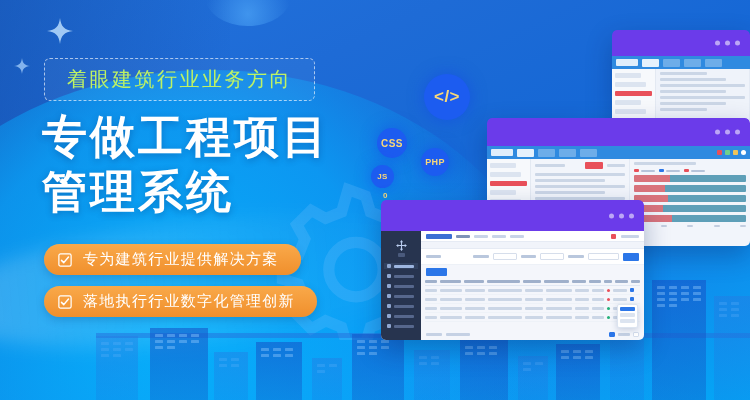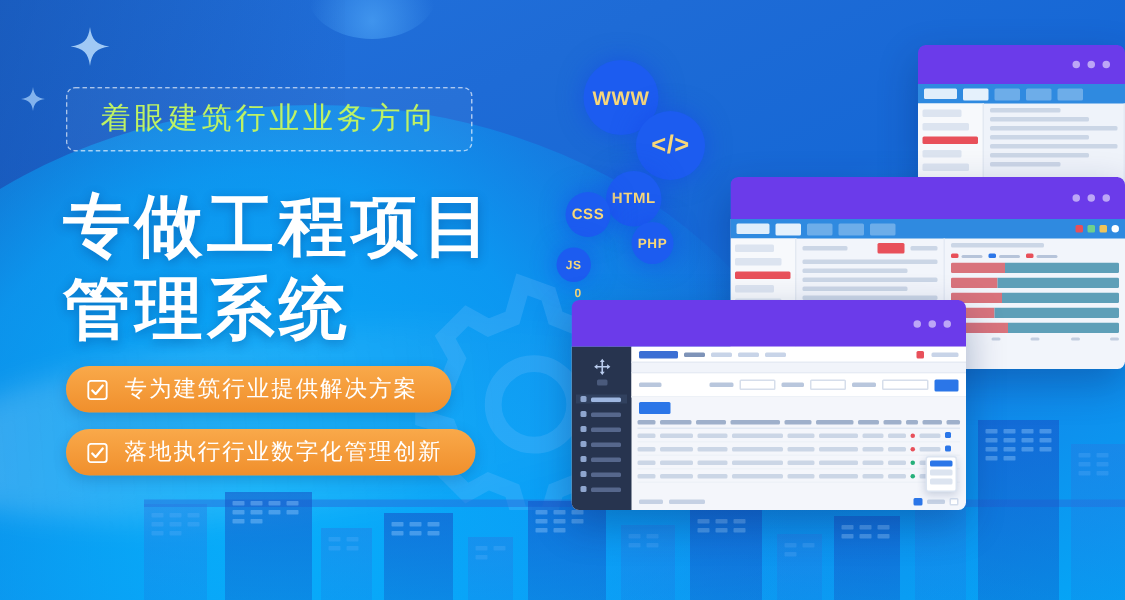"WWW" div.bub { html: <div>WWW</div> -> none }
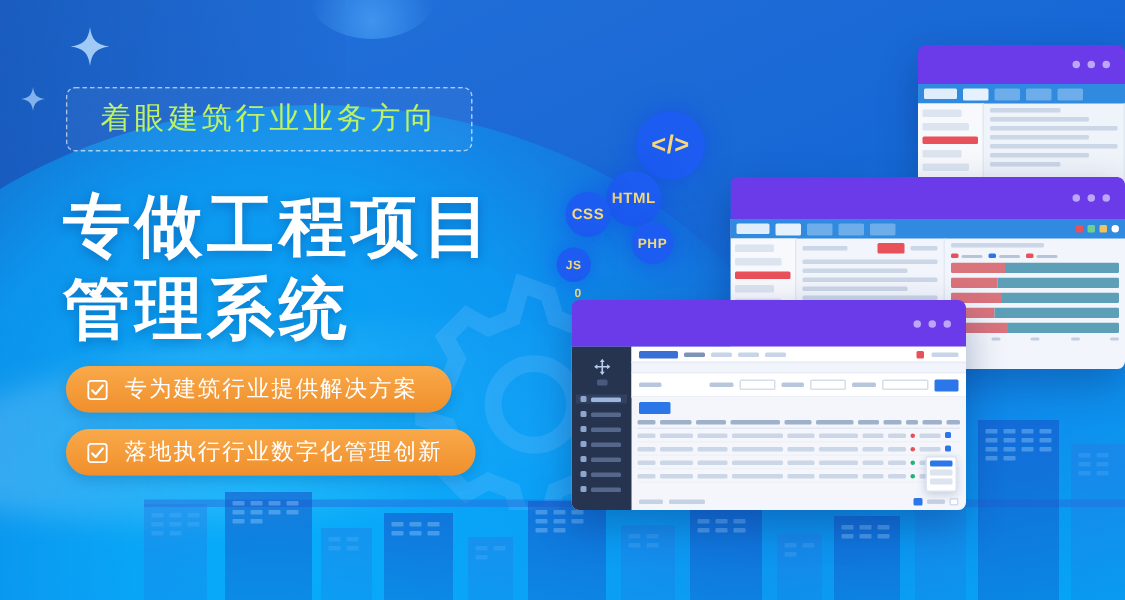"专做工程项目" .headline { top: 124px -> 110px }
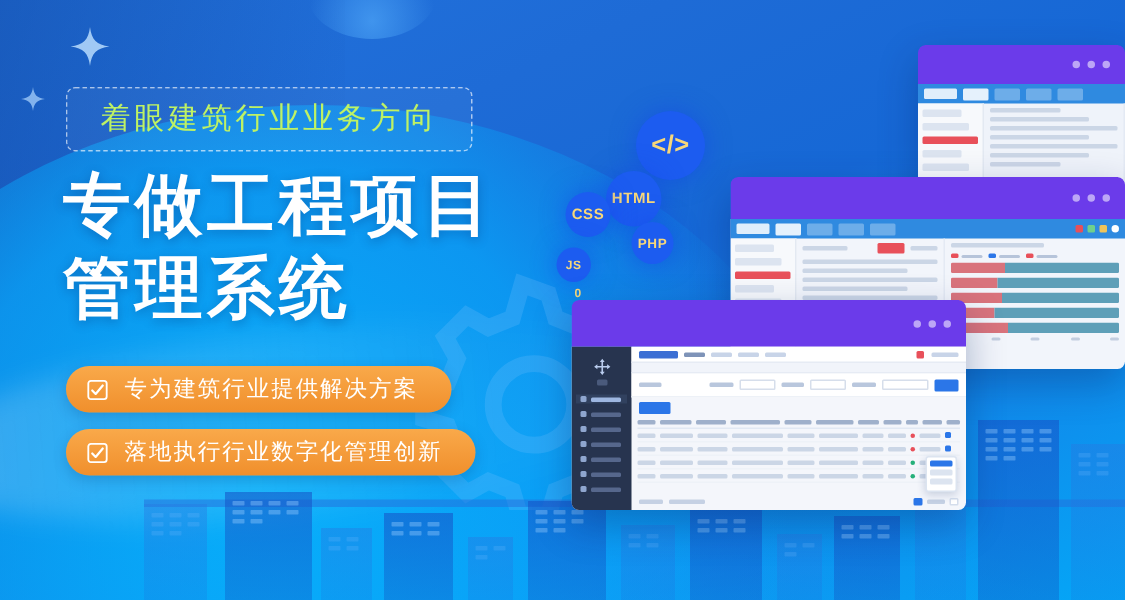"HTML" div.bub { html: <div>HTML</div> -> none }
